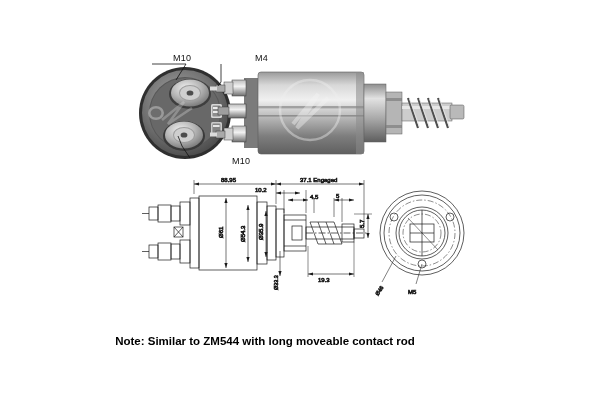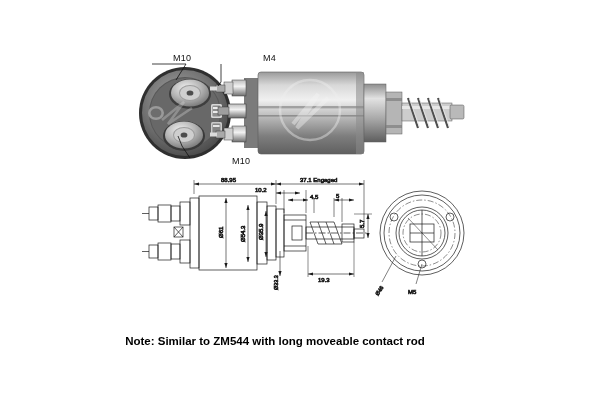"M4" #lbl-m4 { left: 223px -> 215px }
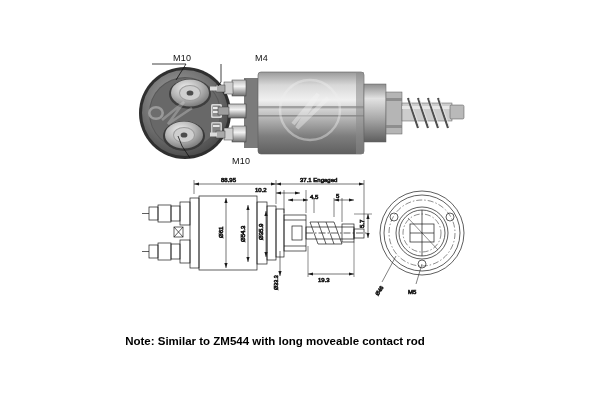"Note: Similar to ZM544 with" #note { left: 12px -> 2px }
